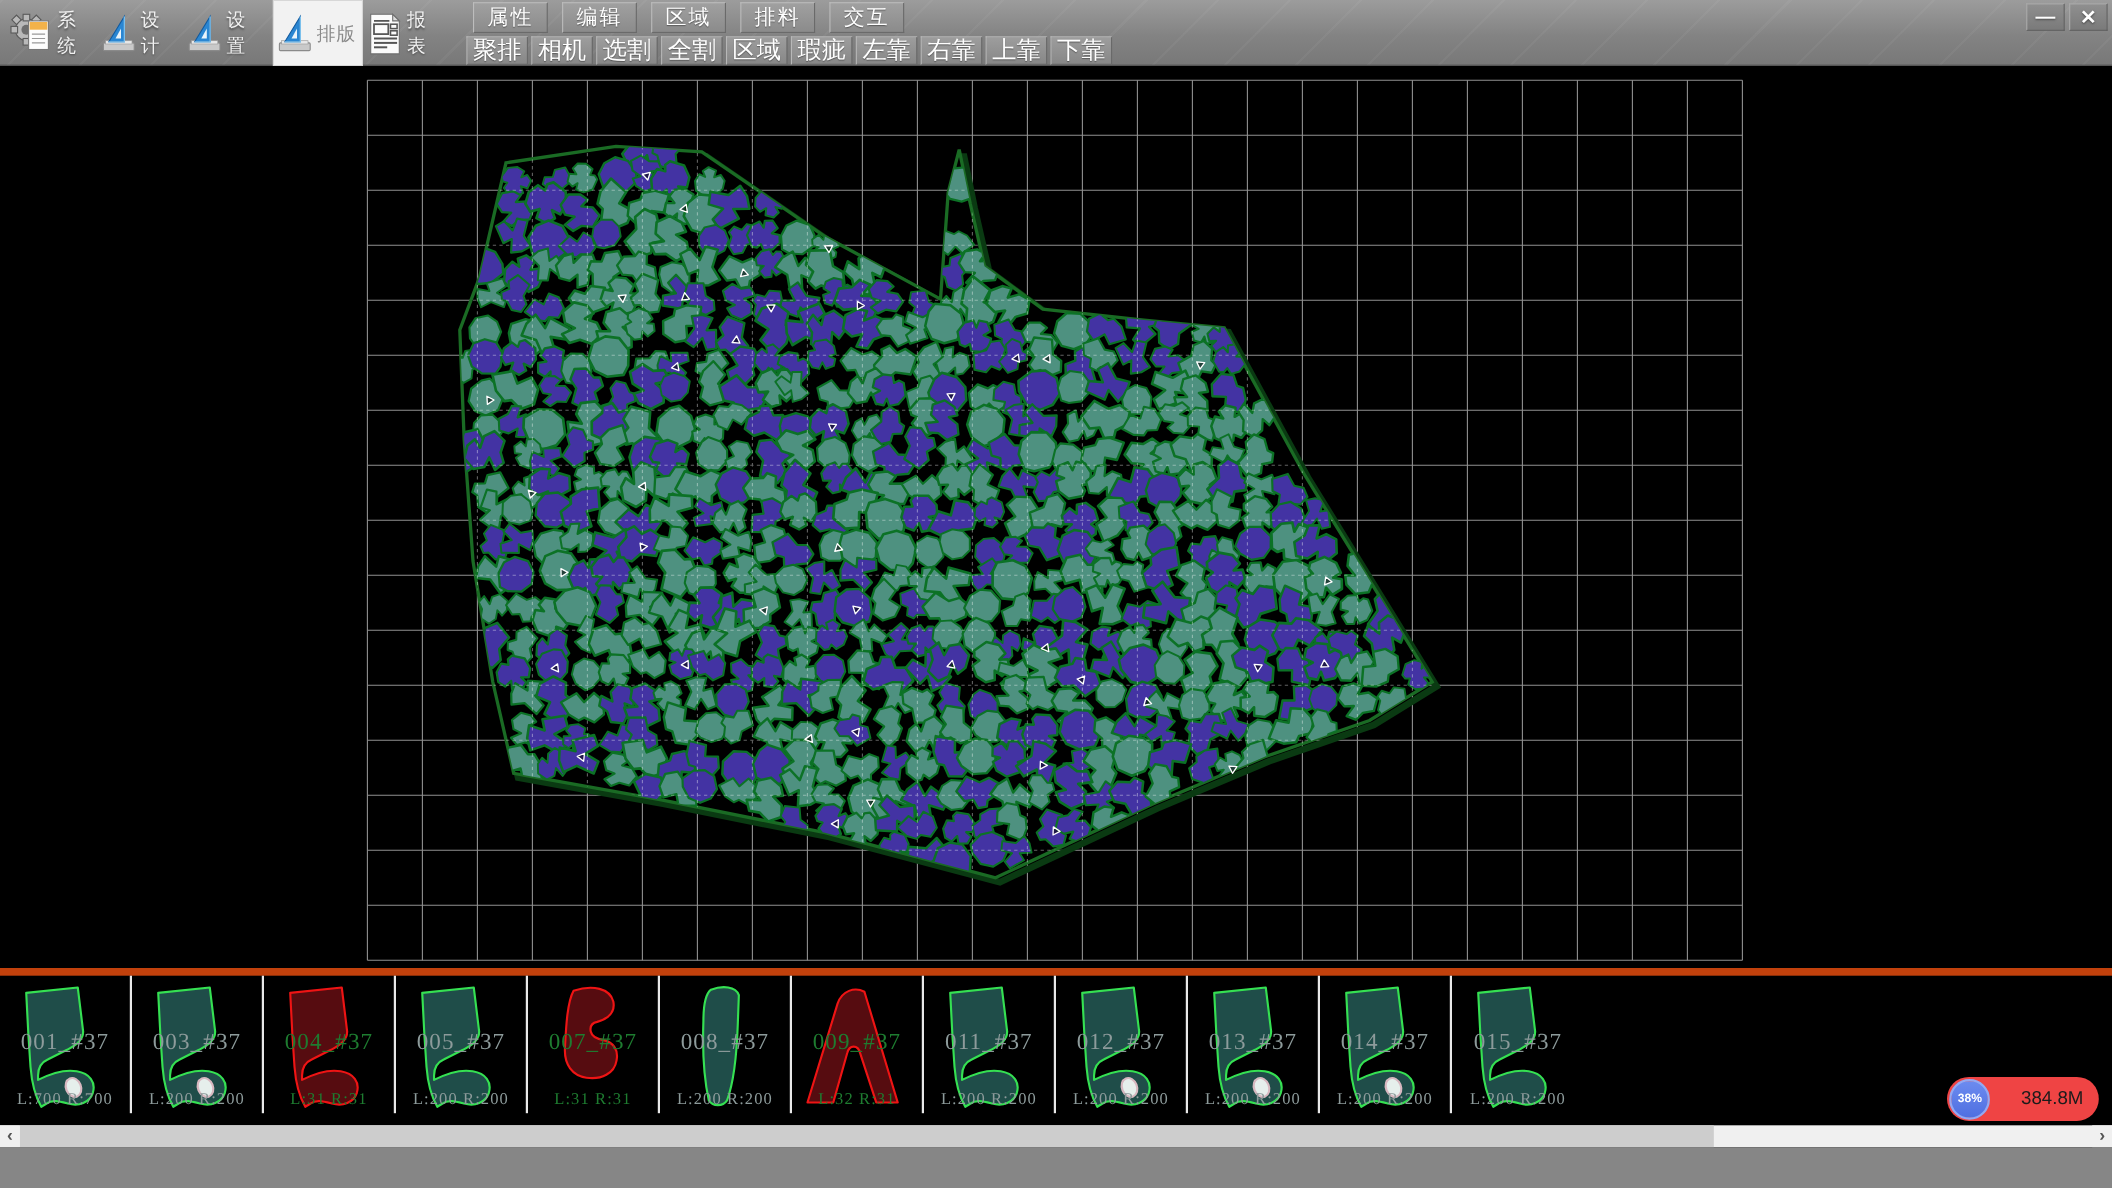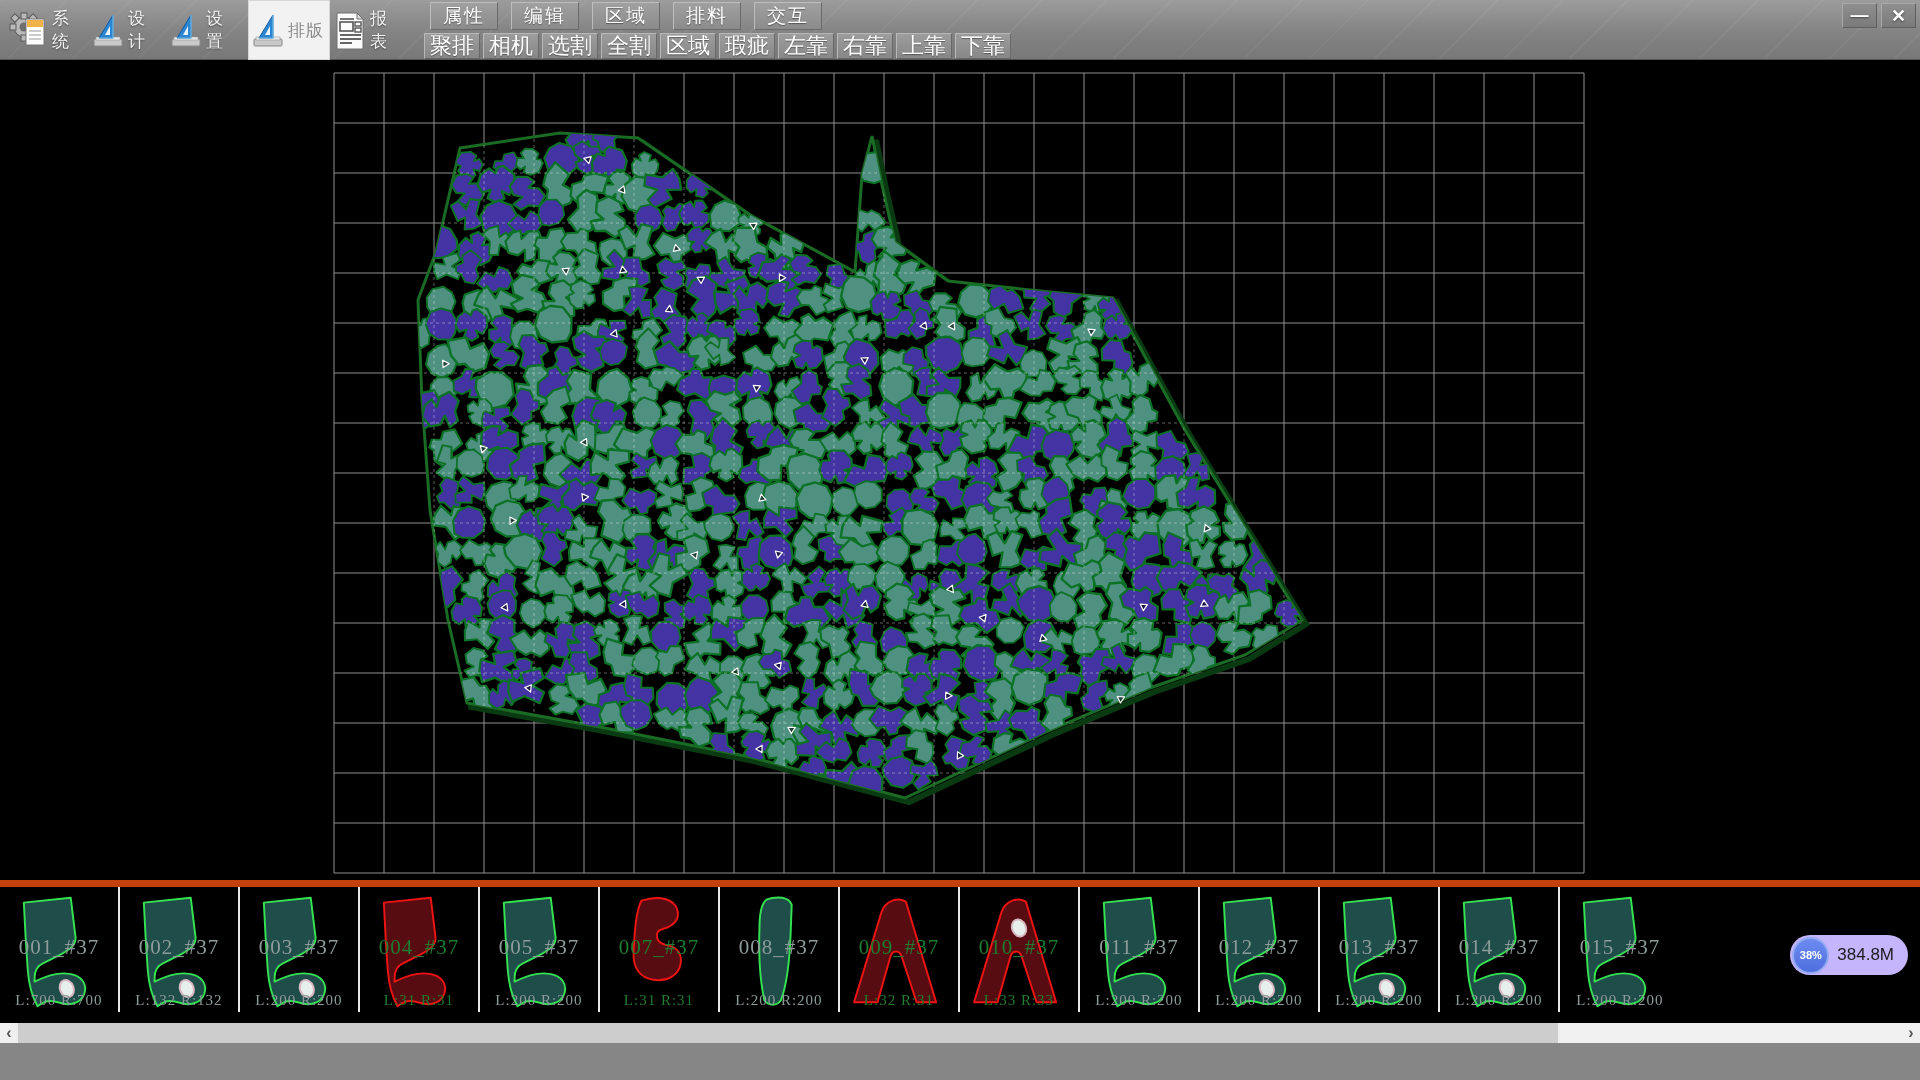"002_#37" div.cell { html: <div> <svg> <path></path> <ellipse></ellipse> </svg> <div>002_#37</div> <div>L:132 R:132</div> </div> -> none }
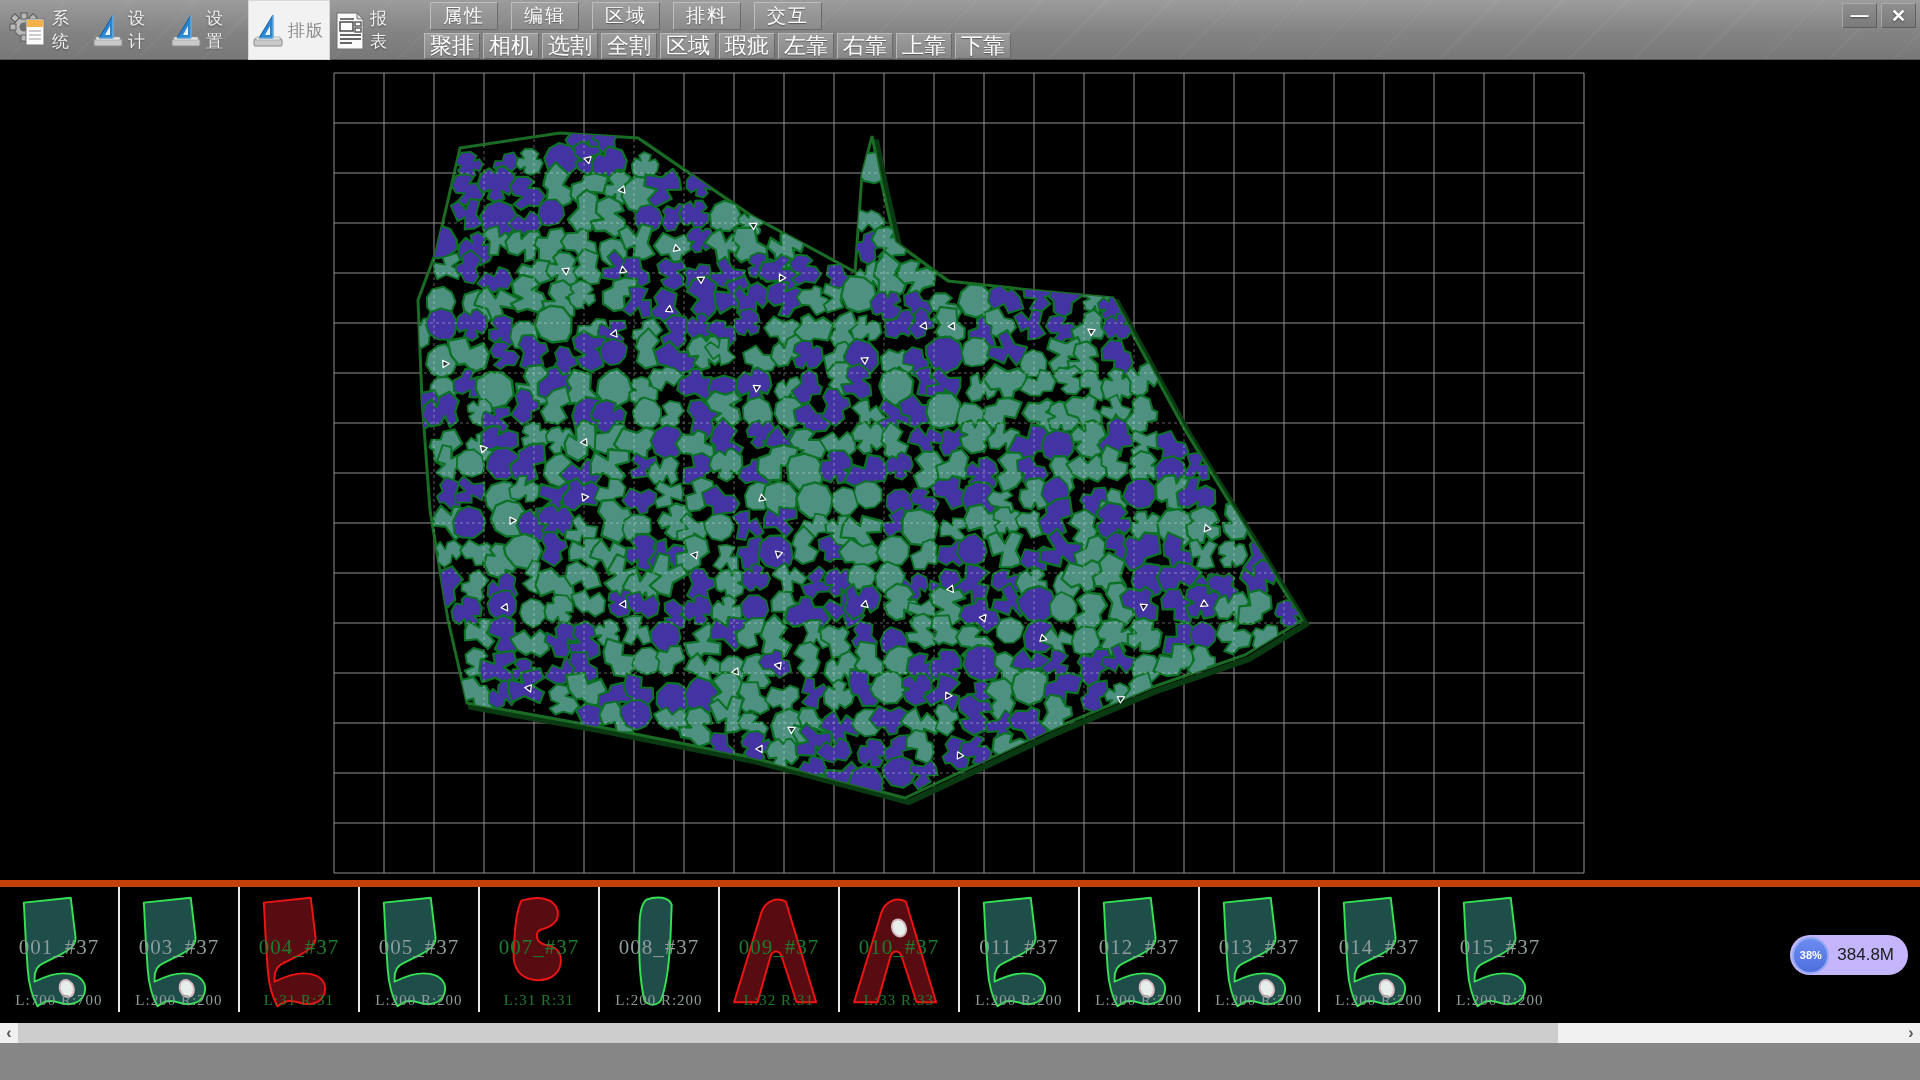"010_#37" div.cell { html: <div> <svg> <path></path> <ellipse></ellipse> </svg> <div>010_#37</div> <div>L:33 R:33</div> </div> -> none }
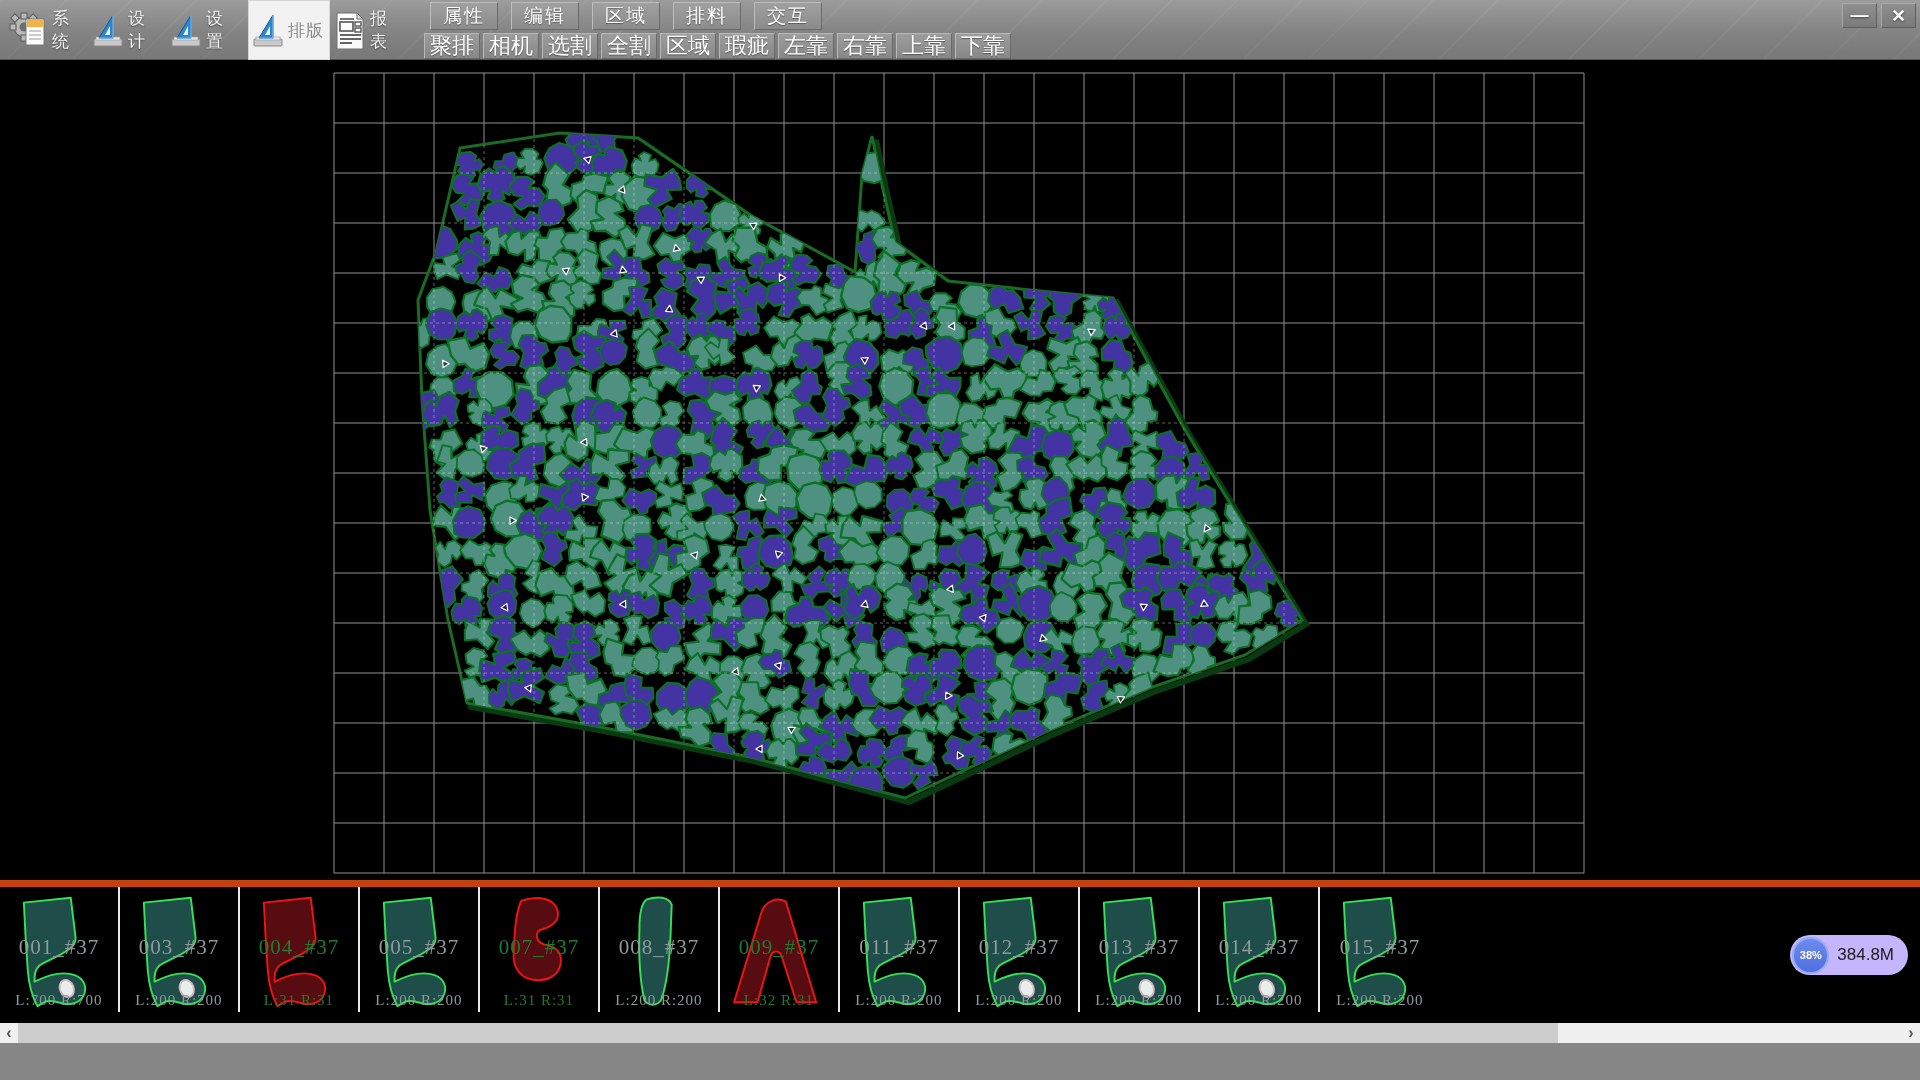"38%" #badge { background: #c4b5fd -> #ef4444; gap: none -> 20px; top: 935px -> 979px }
